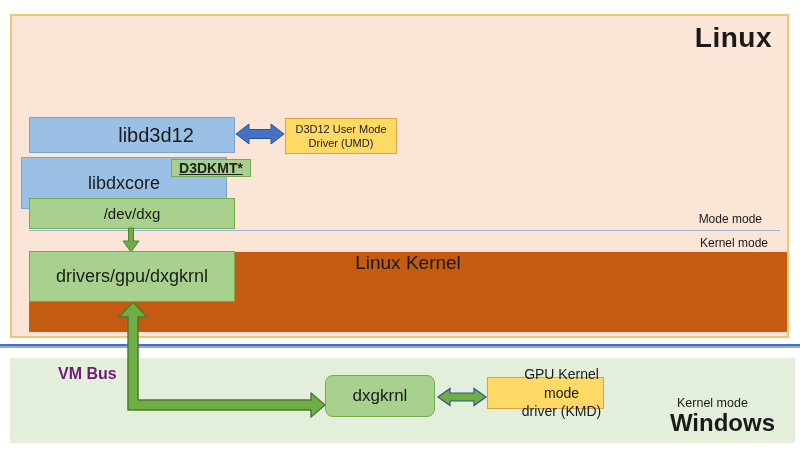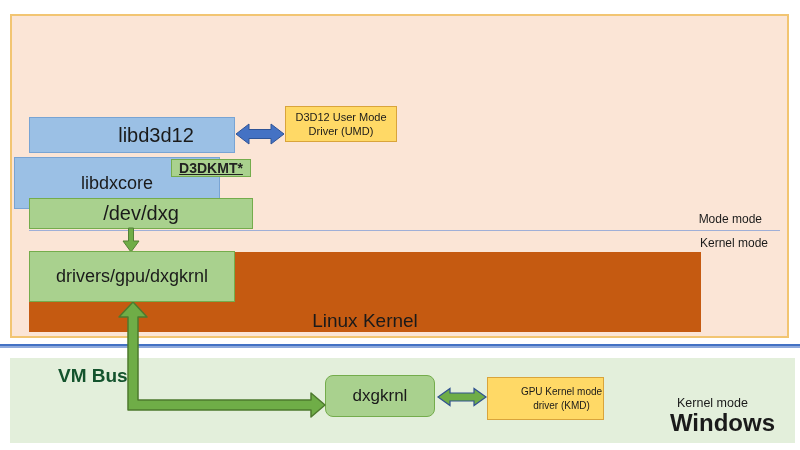"Linux" div.abs { html: none -> <div>Linux</div> }
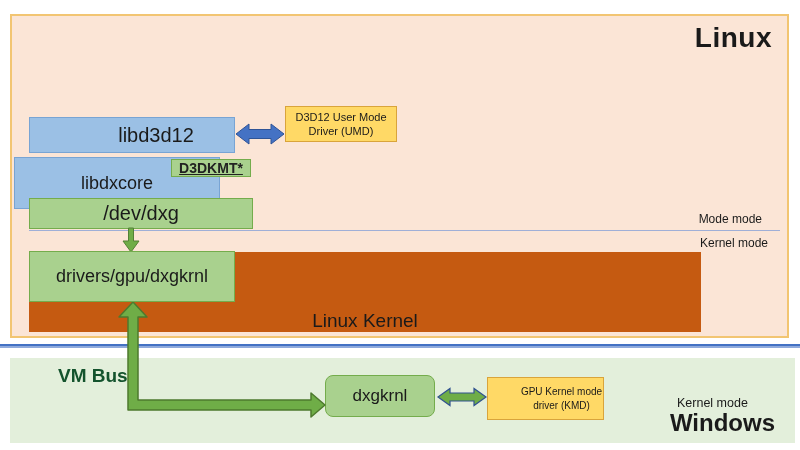"D3D12 User Mode" .umd { top: 106px -> 118px }
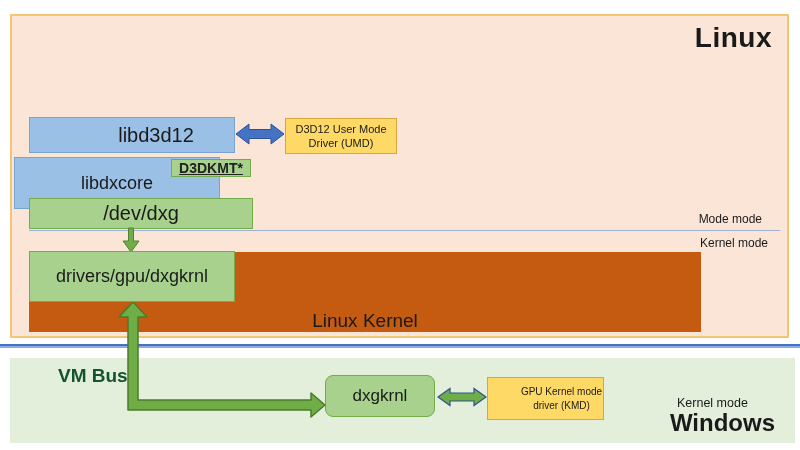"libdxcore" .libdxcore { left: 14px -> 21px }
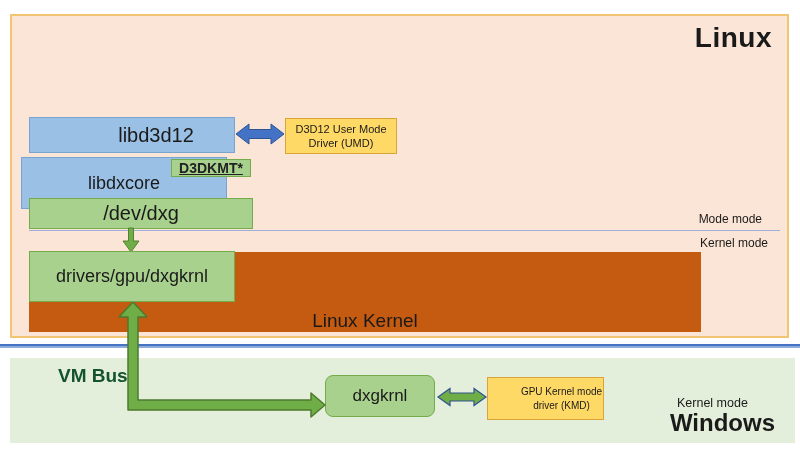"/dev/dxg" .devdxg { font-size: 20px -> 15px; width: 224px -> 206px }
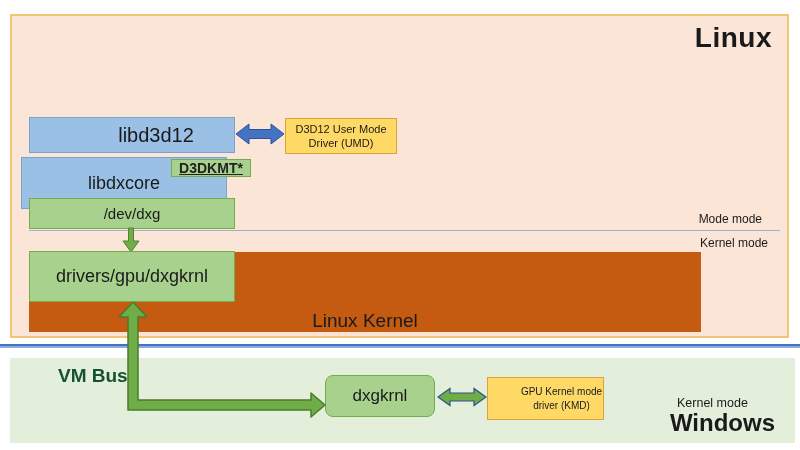"Linux Kernel" .kernel-box { align-items: flex-end -> flex-start; width: 672px -> 758px }
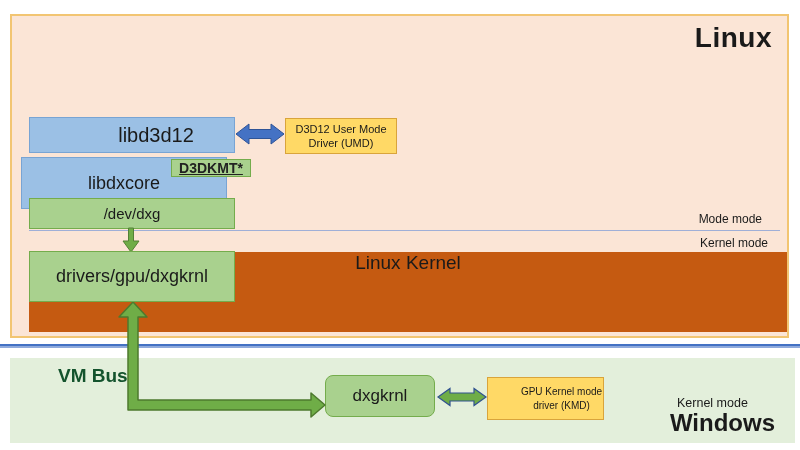"VM Bus" .vmbus-title { color: #14532d -> #701a75; font-size: 19px -> 16px }
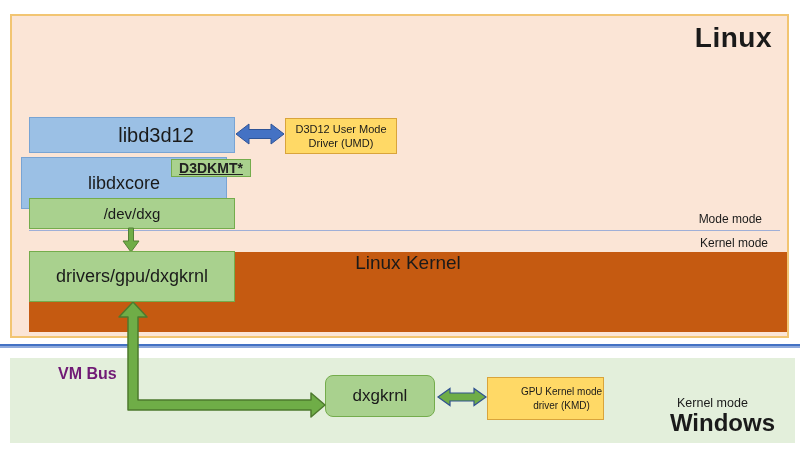"GPU Kernel mode" .kmd { font-size: 10px -> 14px; height: 43px -> 32px }
